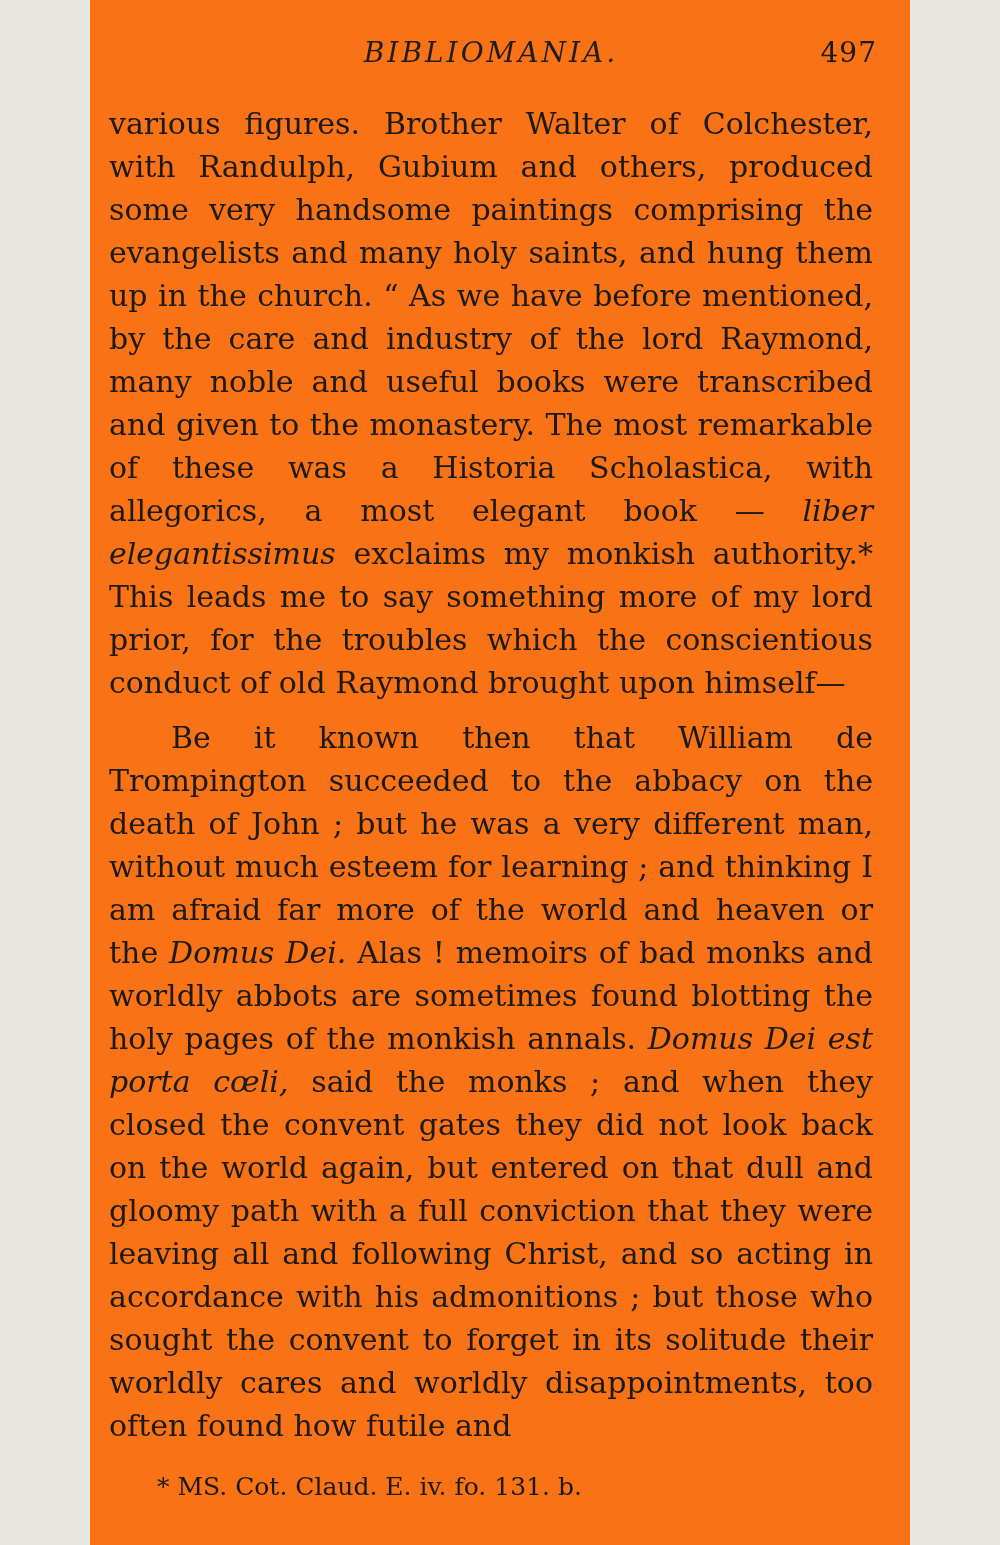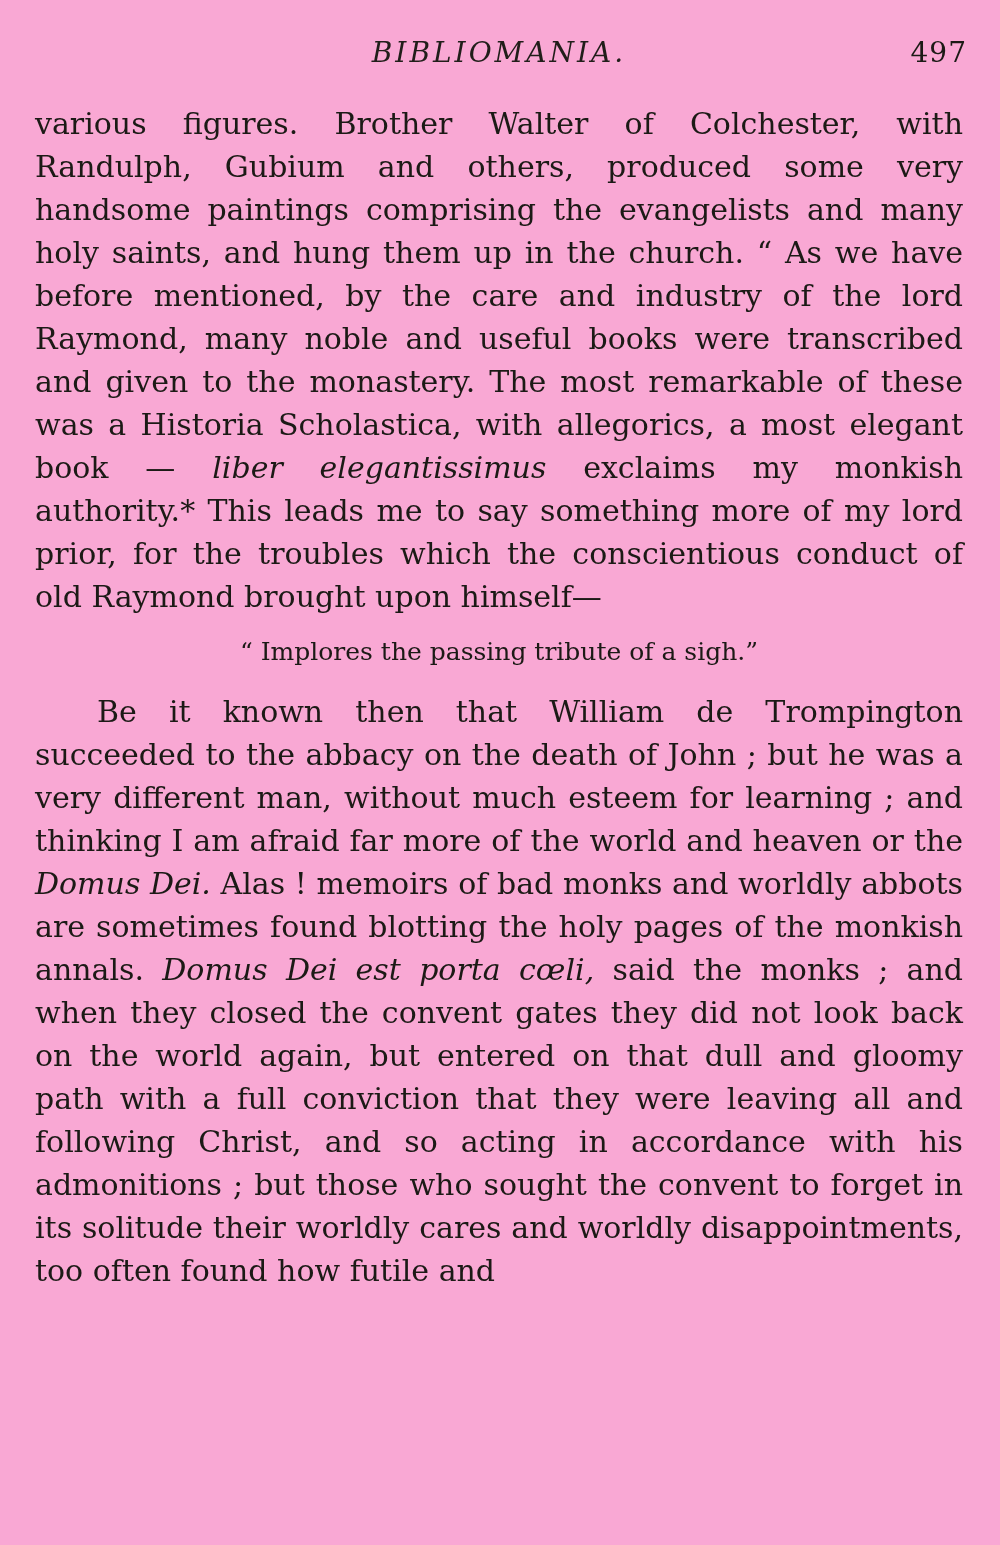"BIBLIOMANIA." .page { background: #f9a8d4 -> #f97316; padding: 36px 25px 0 23px -> 36px 25px 0 7px; width: 1000px -> 820px }
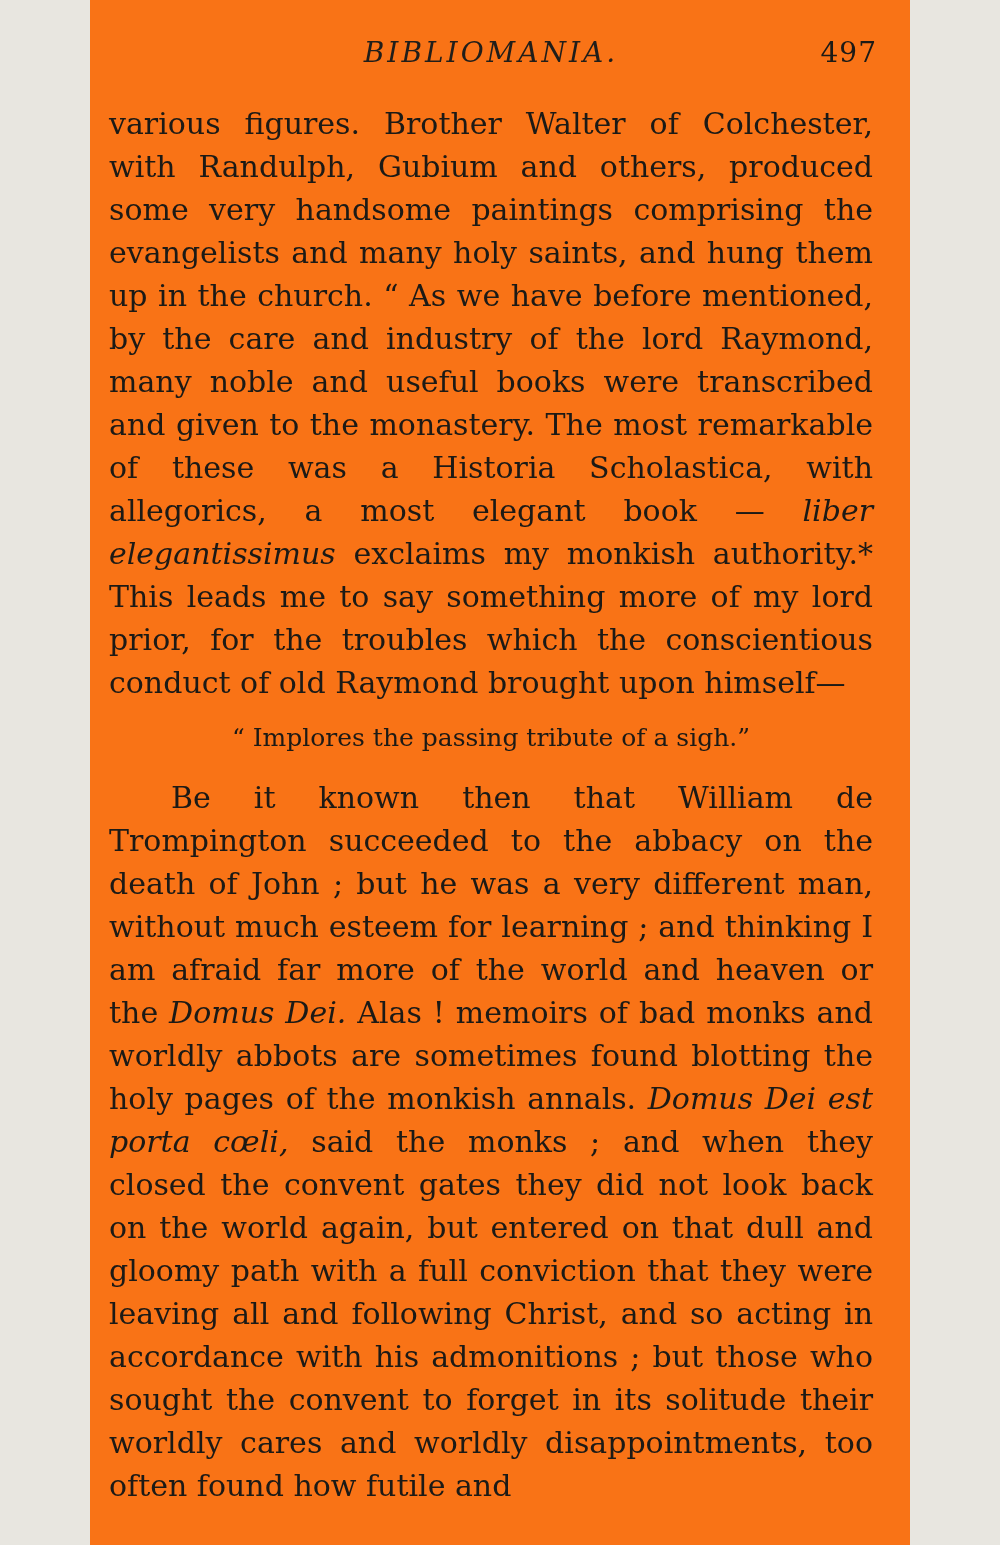"“ Implores the passing tribute" div.verse-quote { html: <div>“ Implores the passing tribute of a sigh.”</div> -> none }
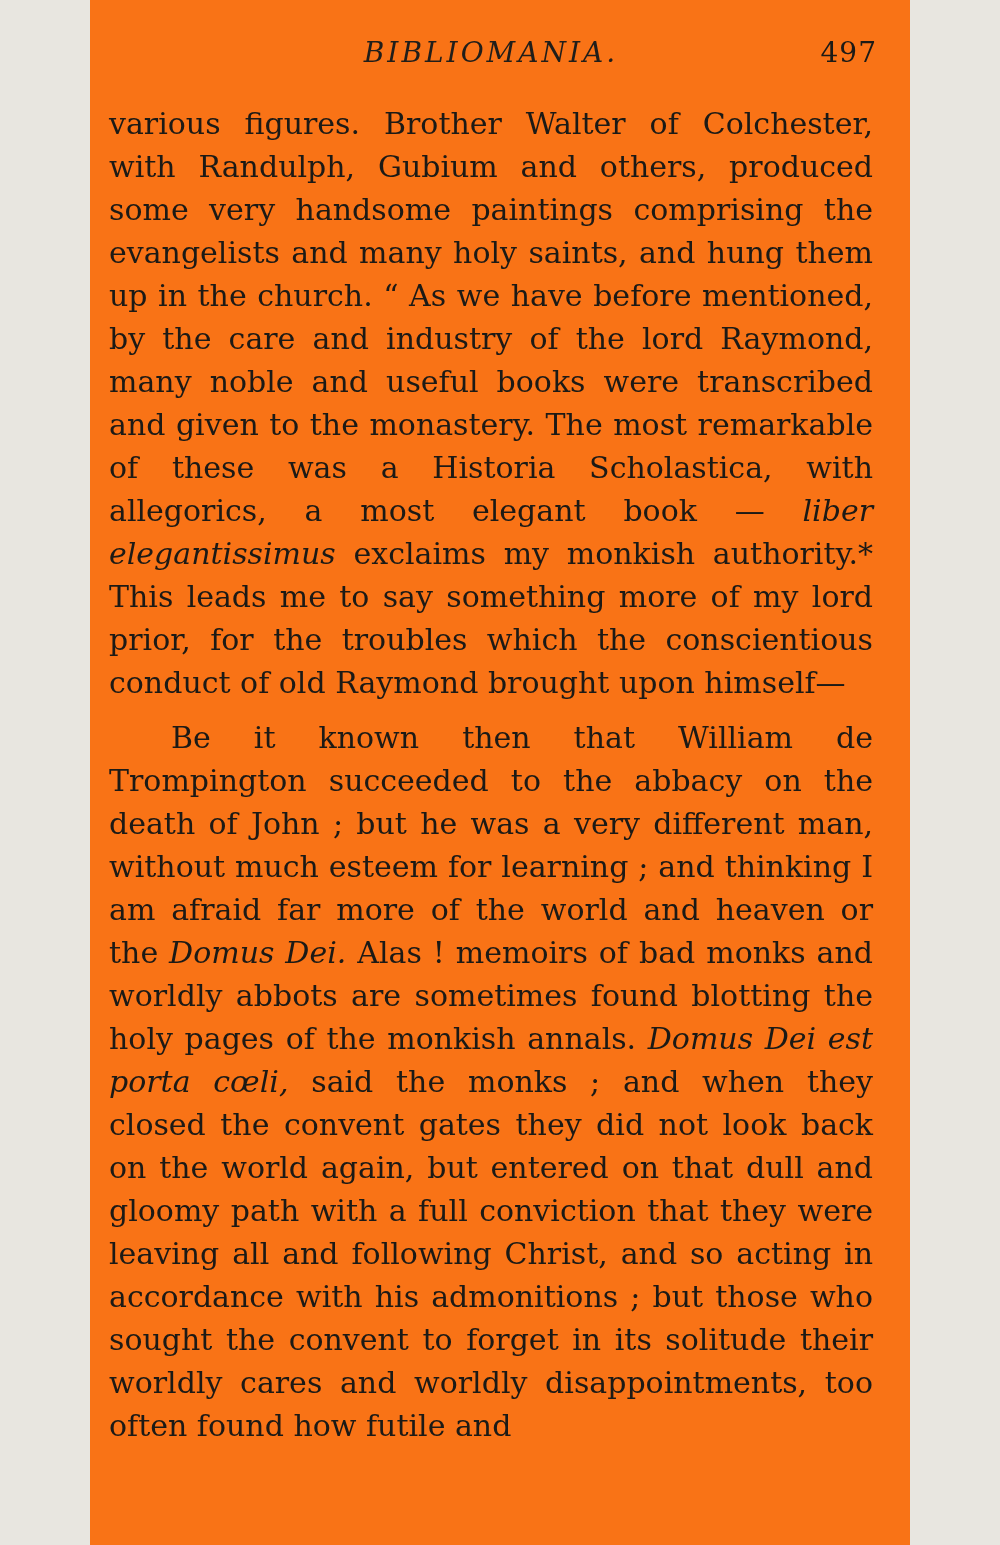"* MS. Cot. Claud. E." div.footnote { html: none -> <div>* MS. Cot. Claud. E. iv. fo. 131. b.</div> }
